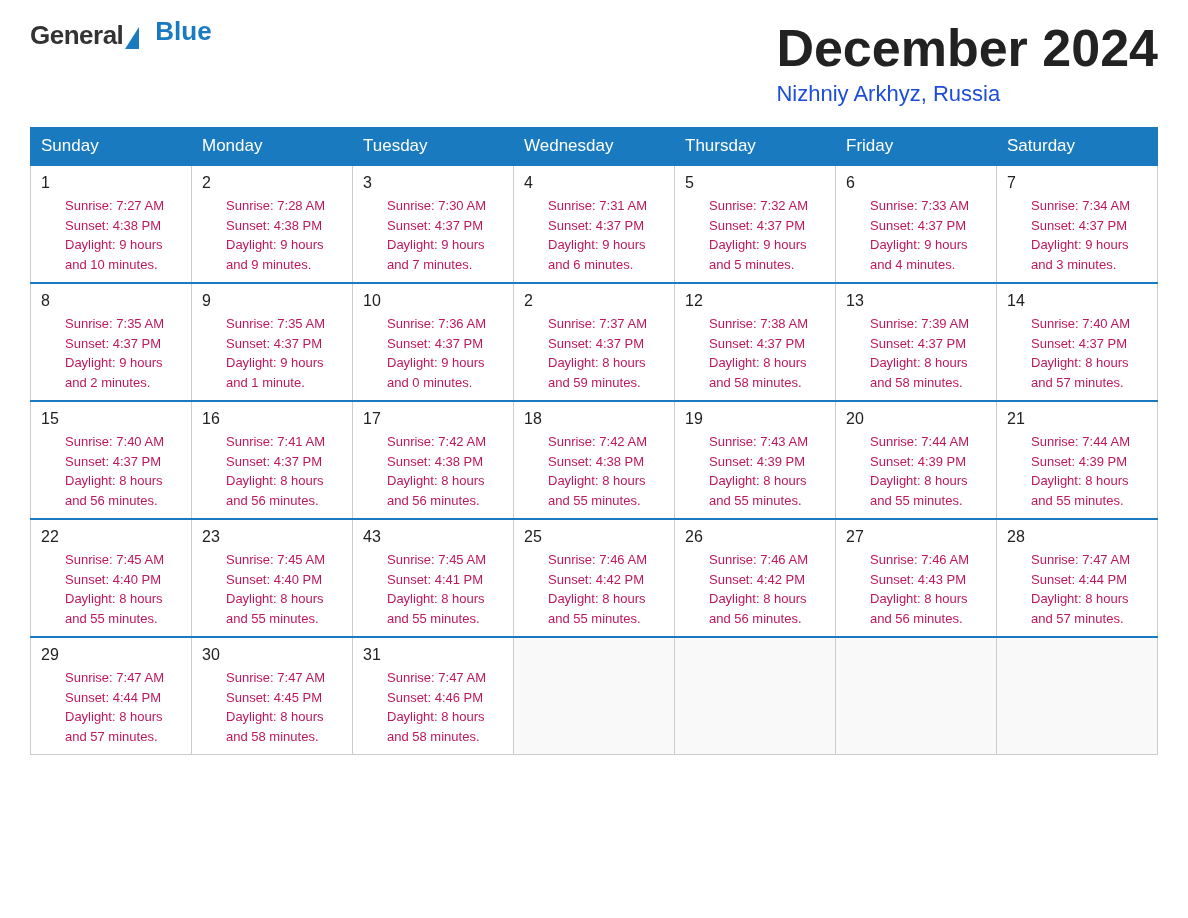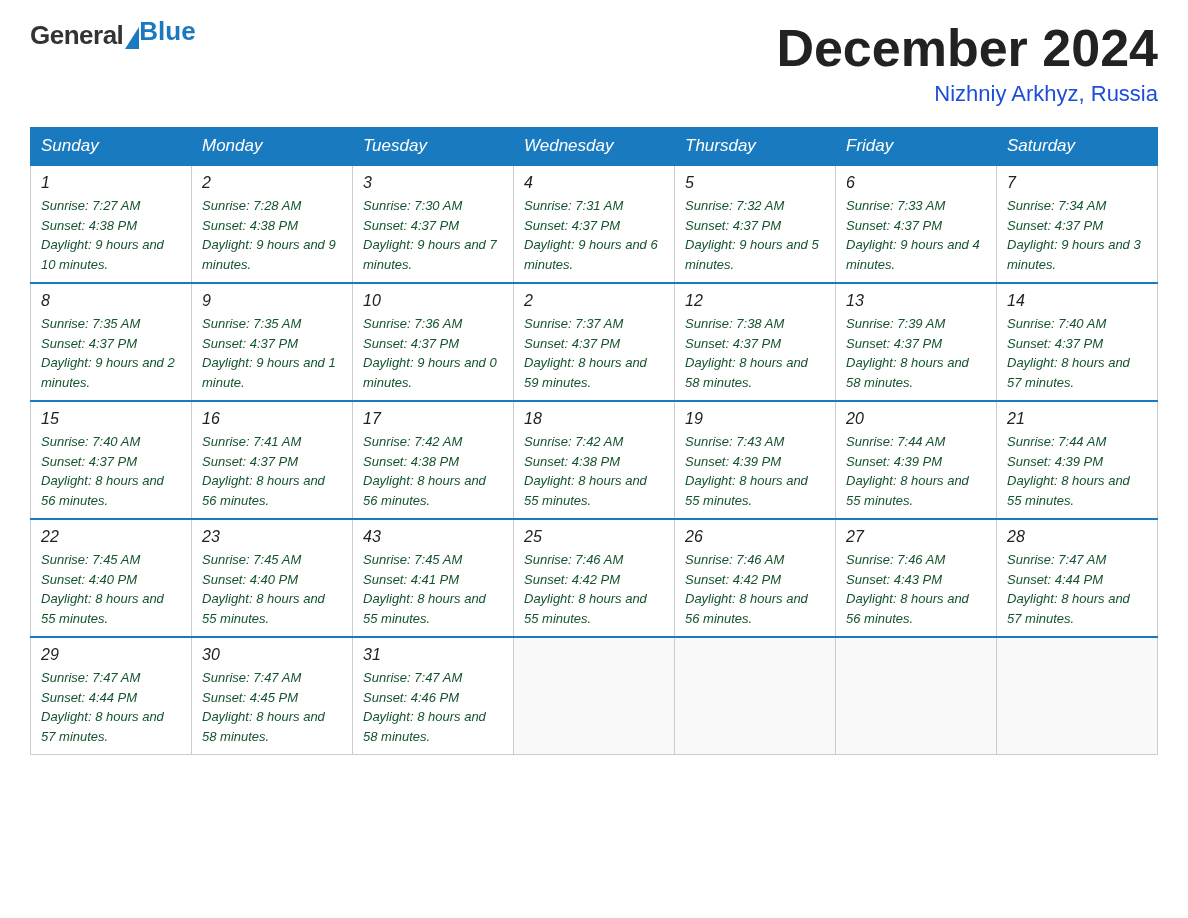"Blue" .logo-blue { margin-left: 0 -> 16px }
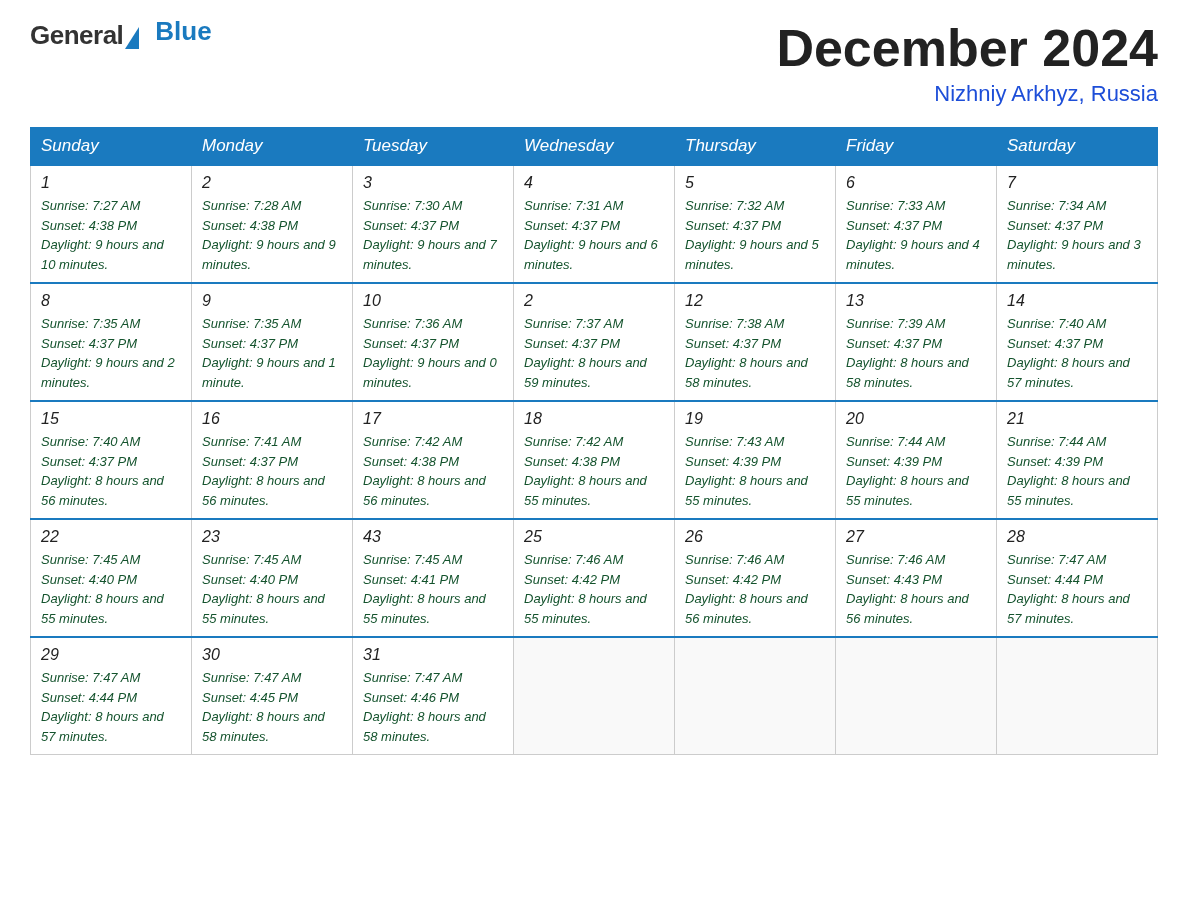"December 2024" .title-section { text-align: right -> left }
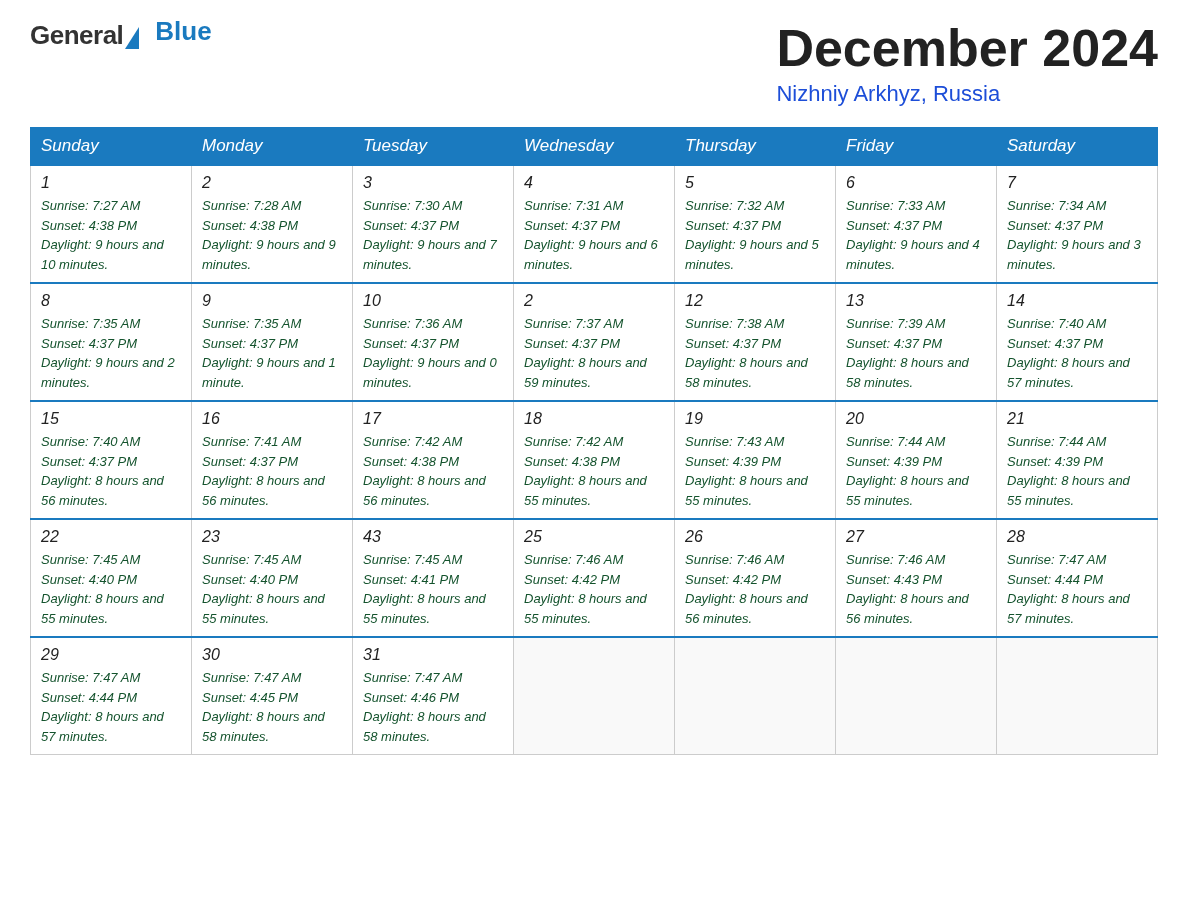"Sunday" .calendar { font-style: italic -> none }
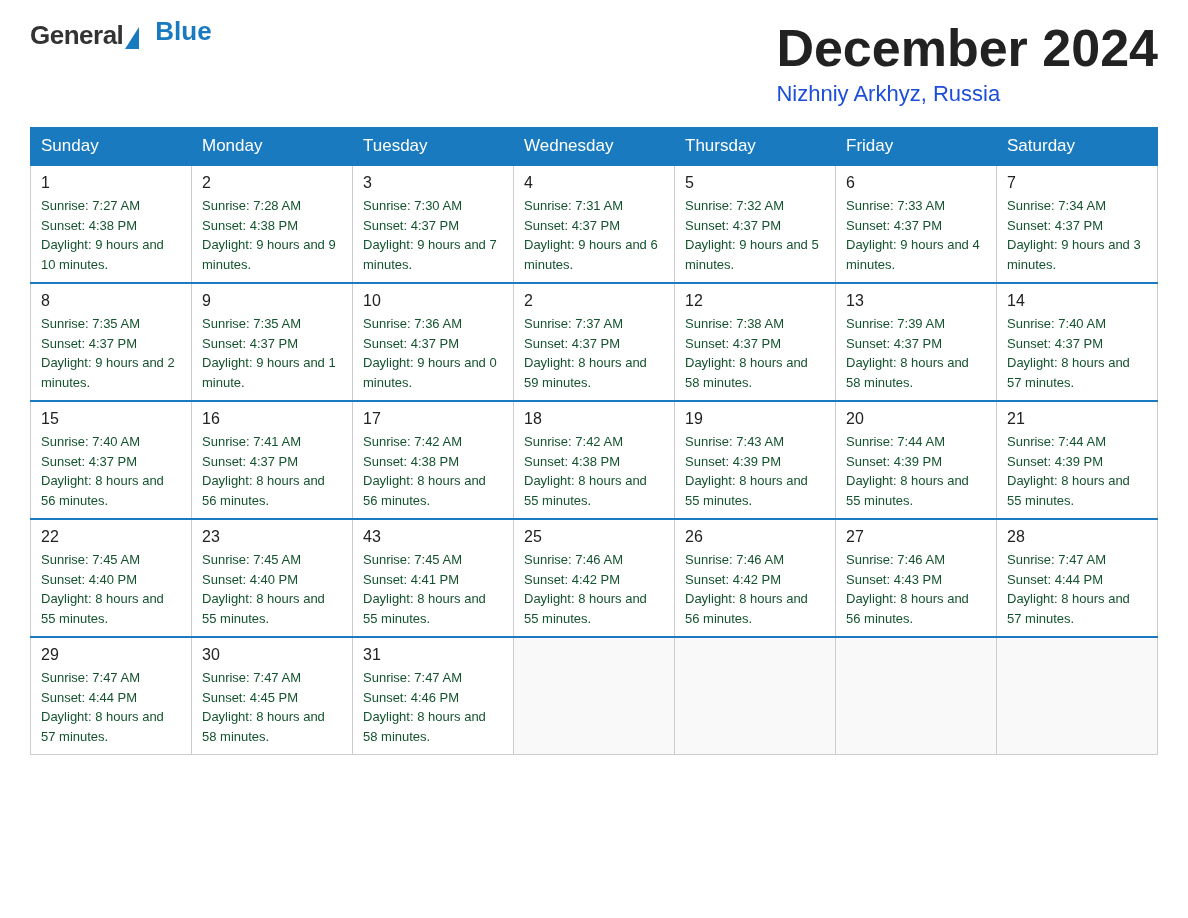"Sunrise: 7:27 AM" .day-info { color: #14532d -> #be185d; margin-left: none -> 24px }
